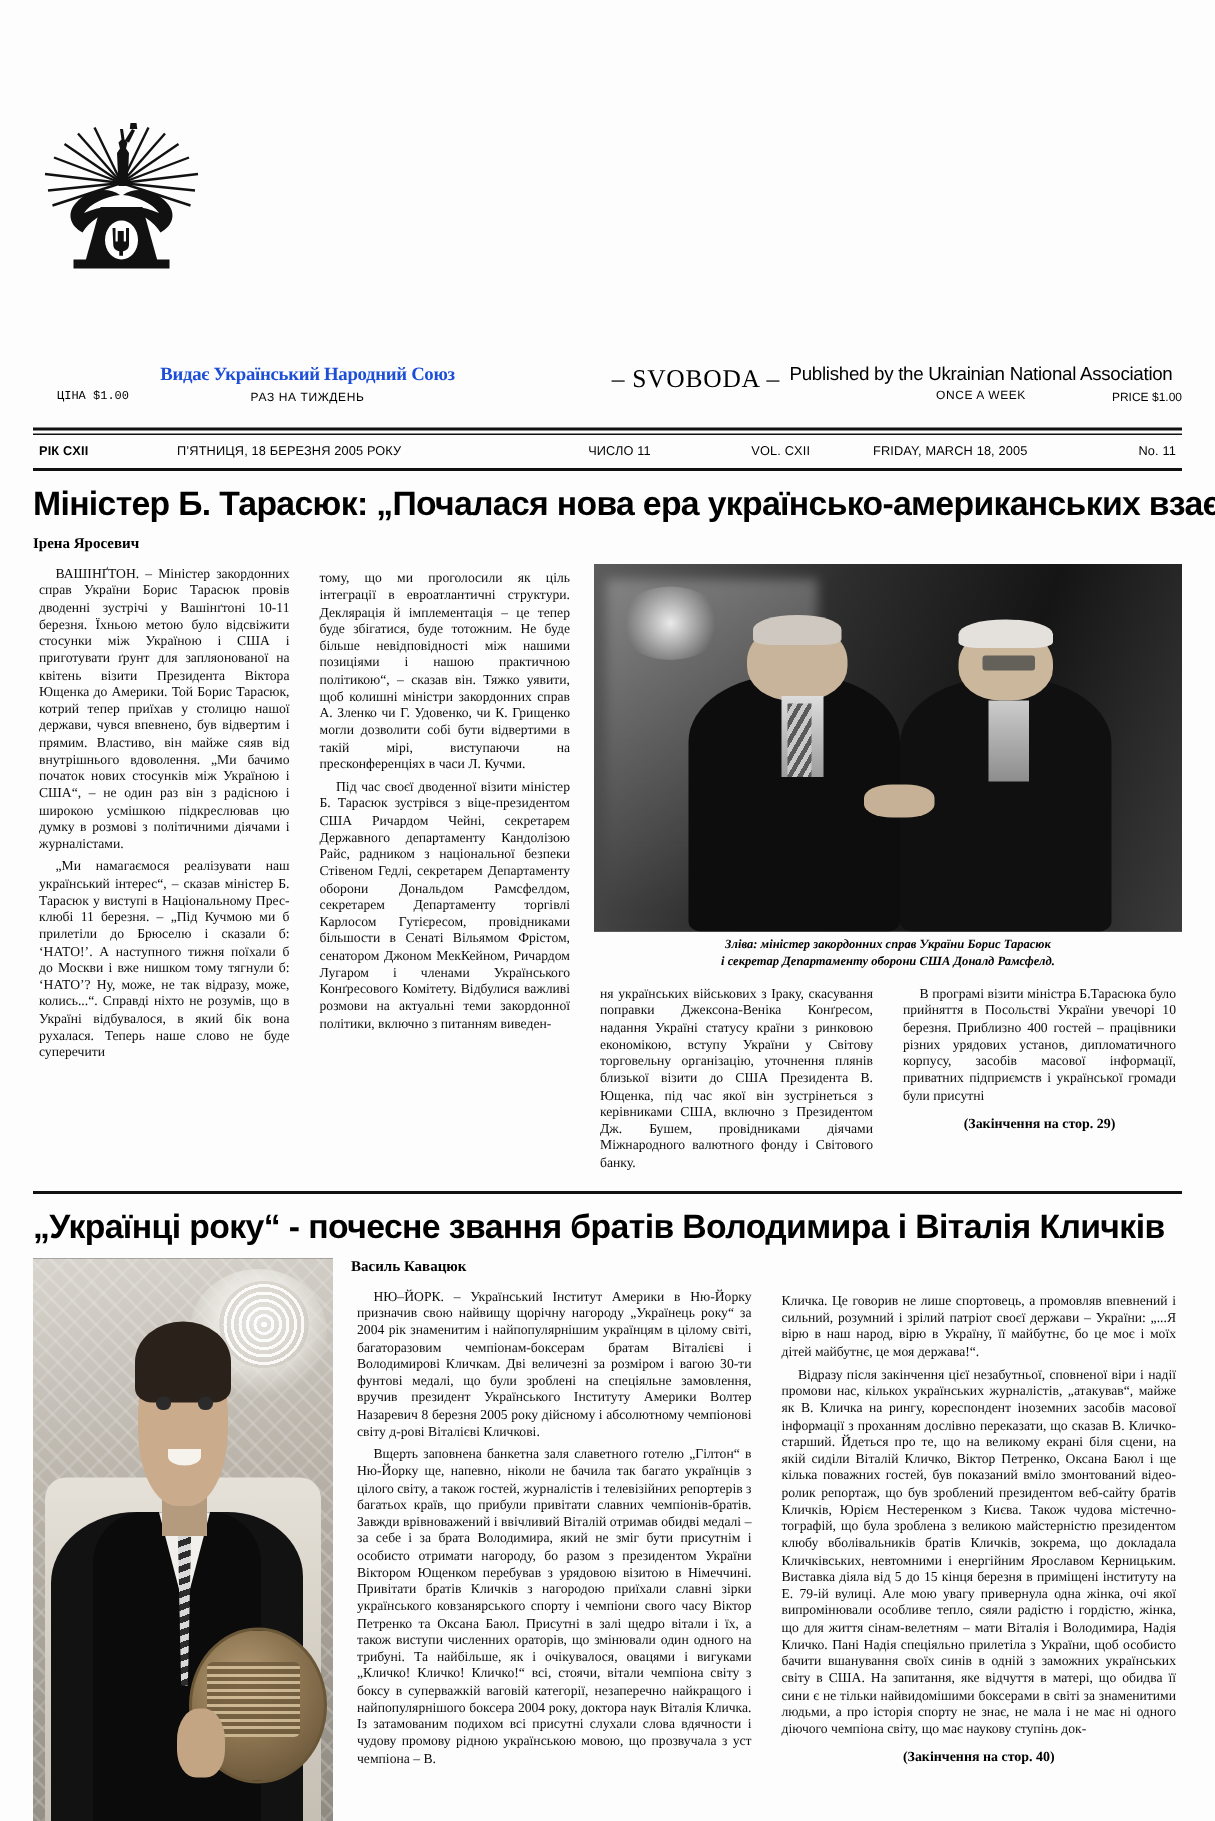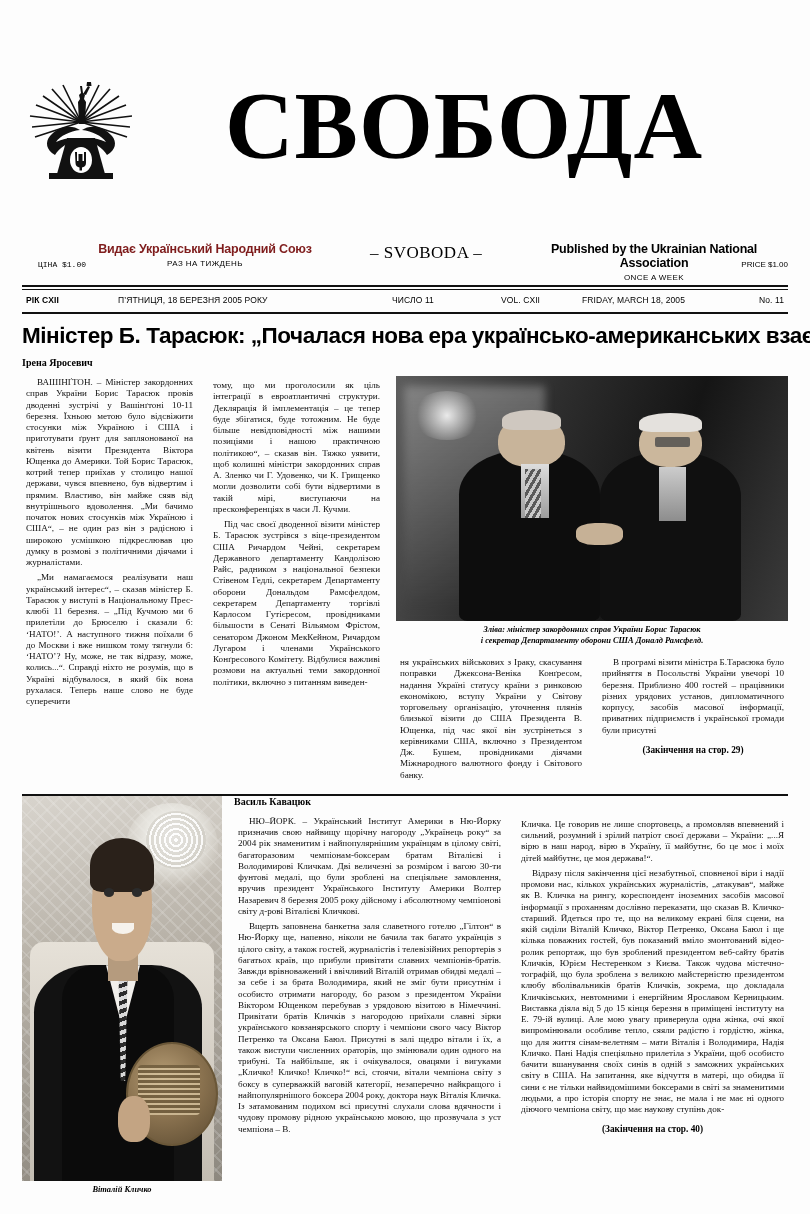"СВОБОДА" div.paper-title { html: <div>СВОБОДА</div> -> none }
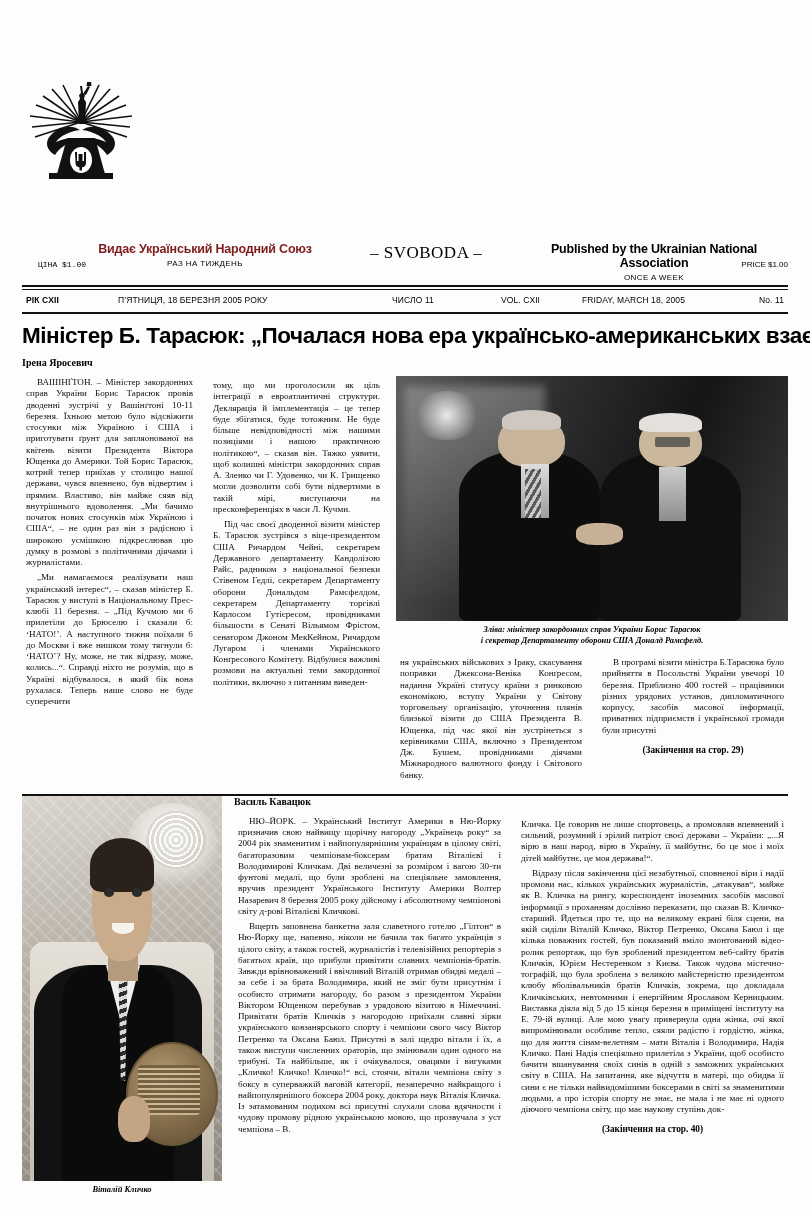"Видає Український Народний Союз" .pub-left .l1 { color: #7f1d1d -> #1d4ed8; font-family: Liberation Sans, sans-serif -> Liberation Serif, serif }
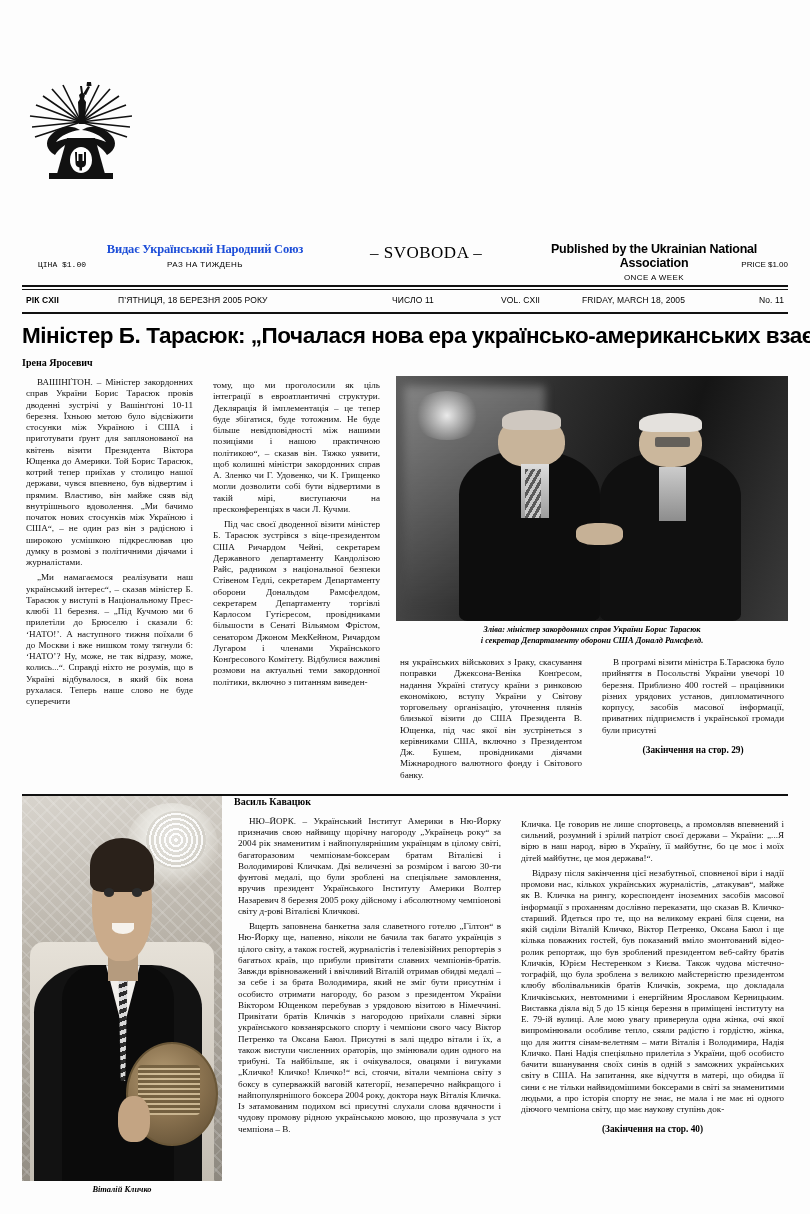"– SVOBODA –" .pub-mid { text-align: left -> right }
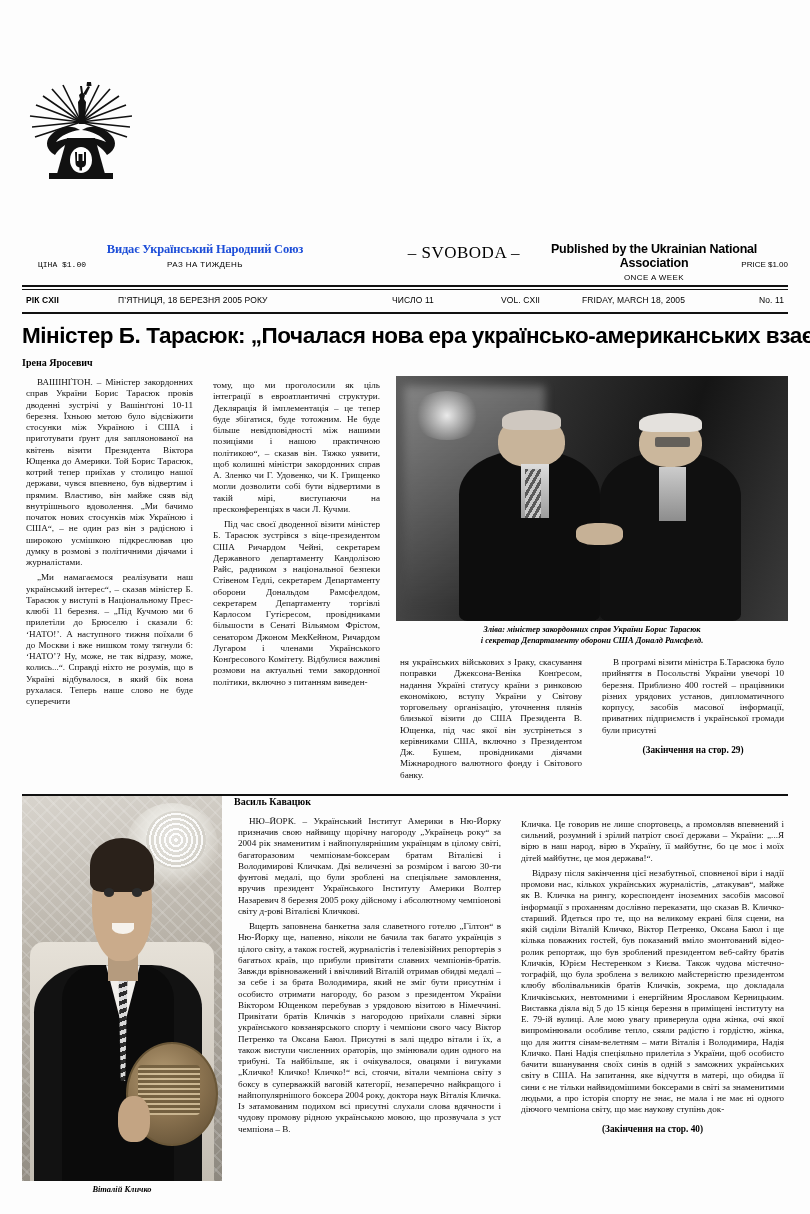"Published by the Ukrainian National" .pub-right .l1 { font-weight: bold -> normal }
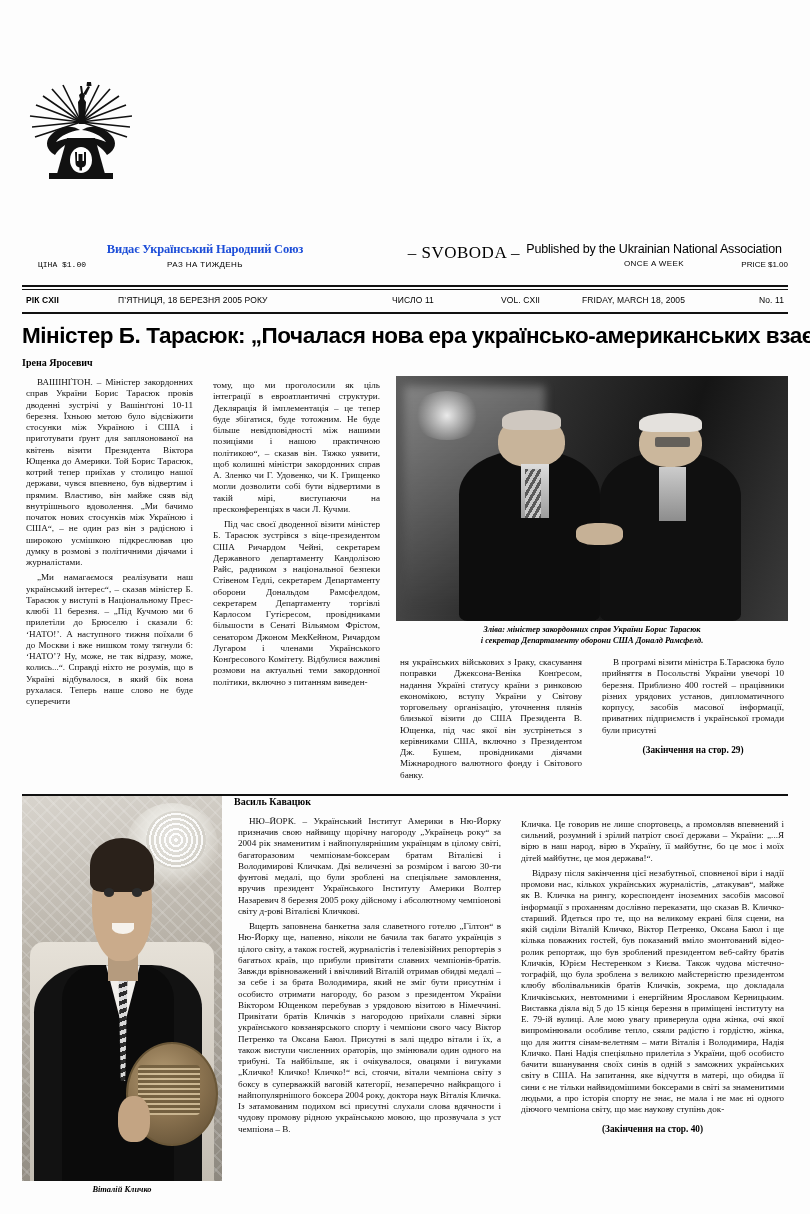"„Українці року“ - почесне звання" div.headline-2 { html: none -> <div>„Українці року“ - почесне звання братів Володимира і Віталія Кличків</div> }
